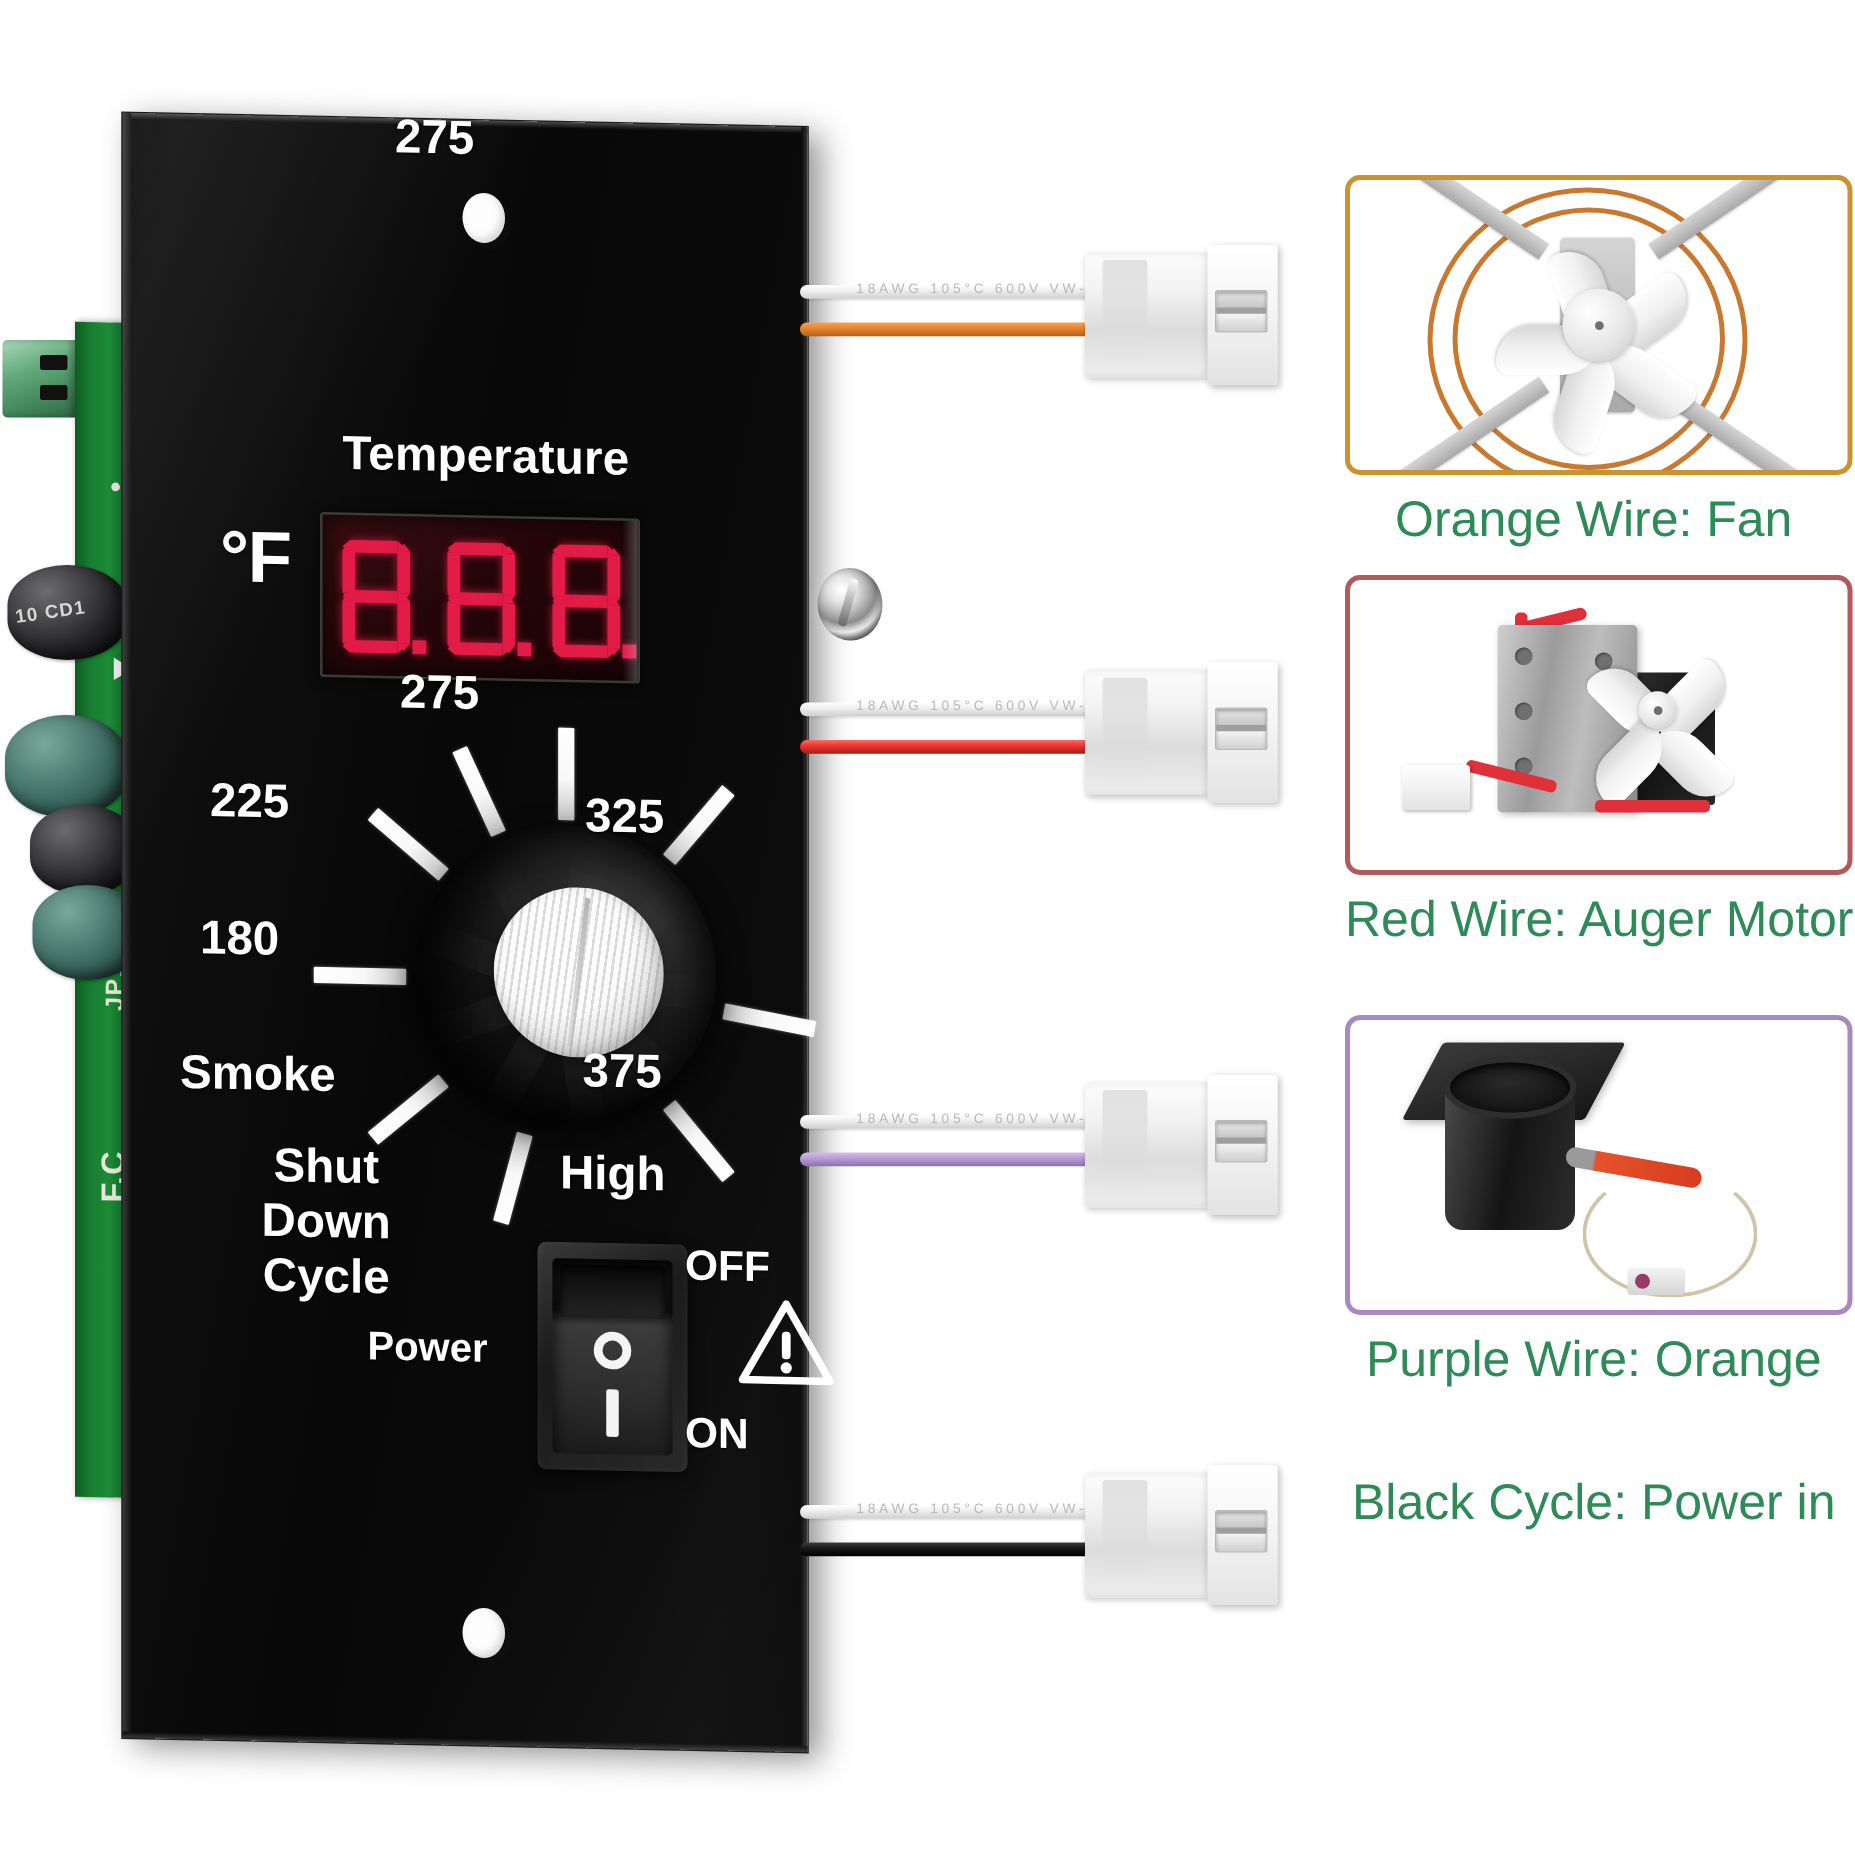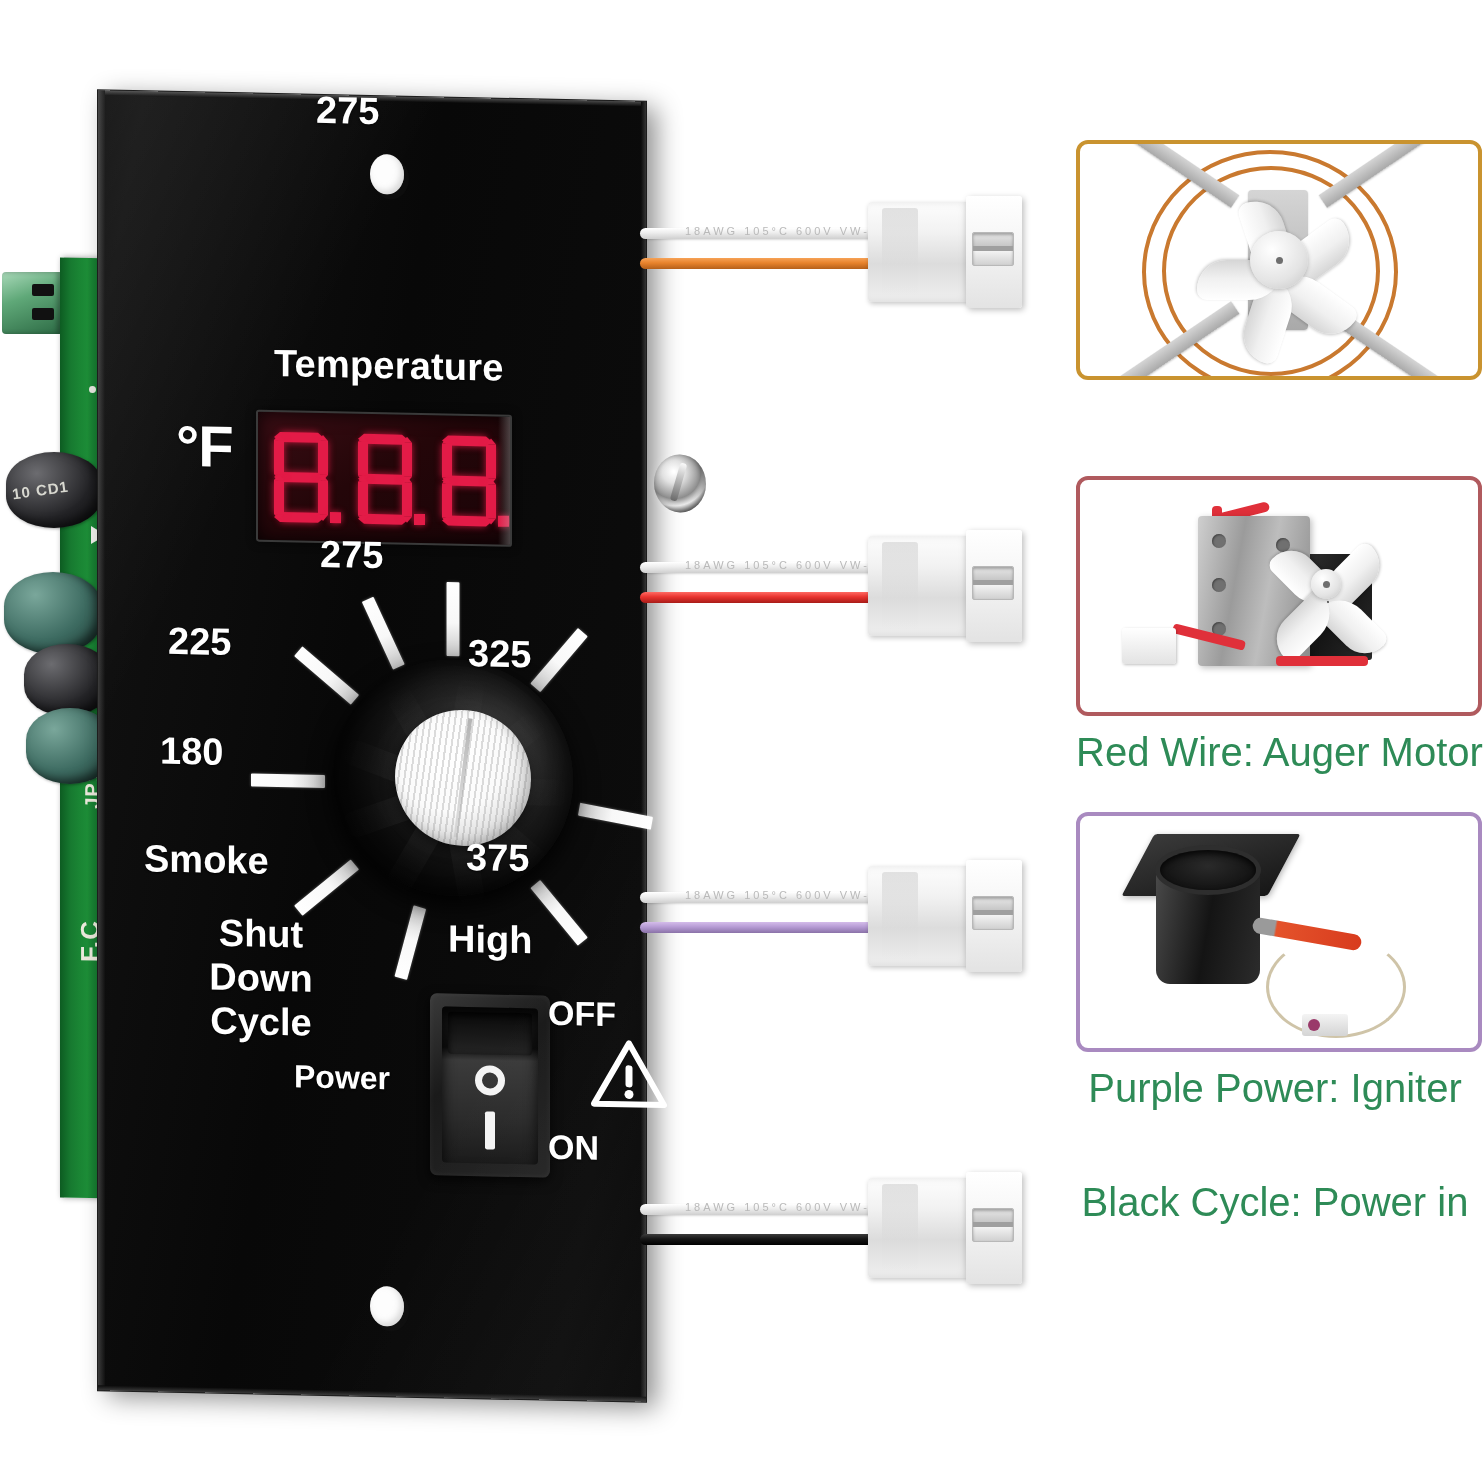"Orange Wire: Fan" span.cap-text { html: none -> <span>Orange Wire: Fan</span> }
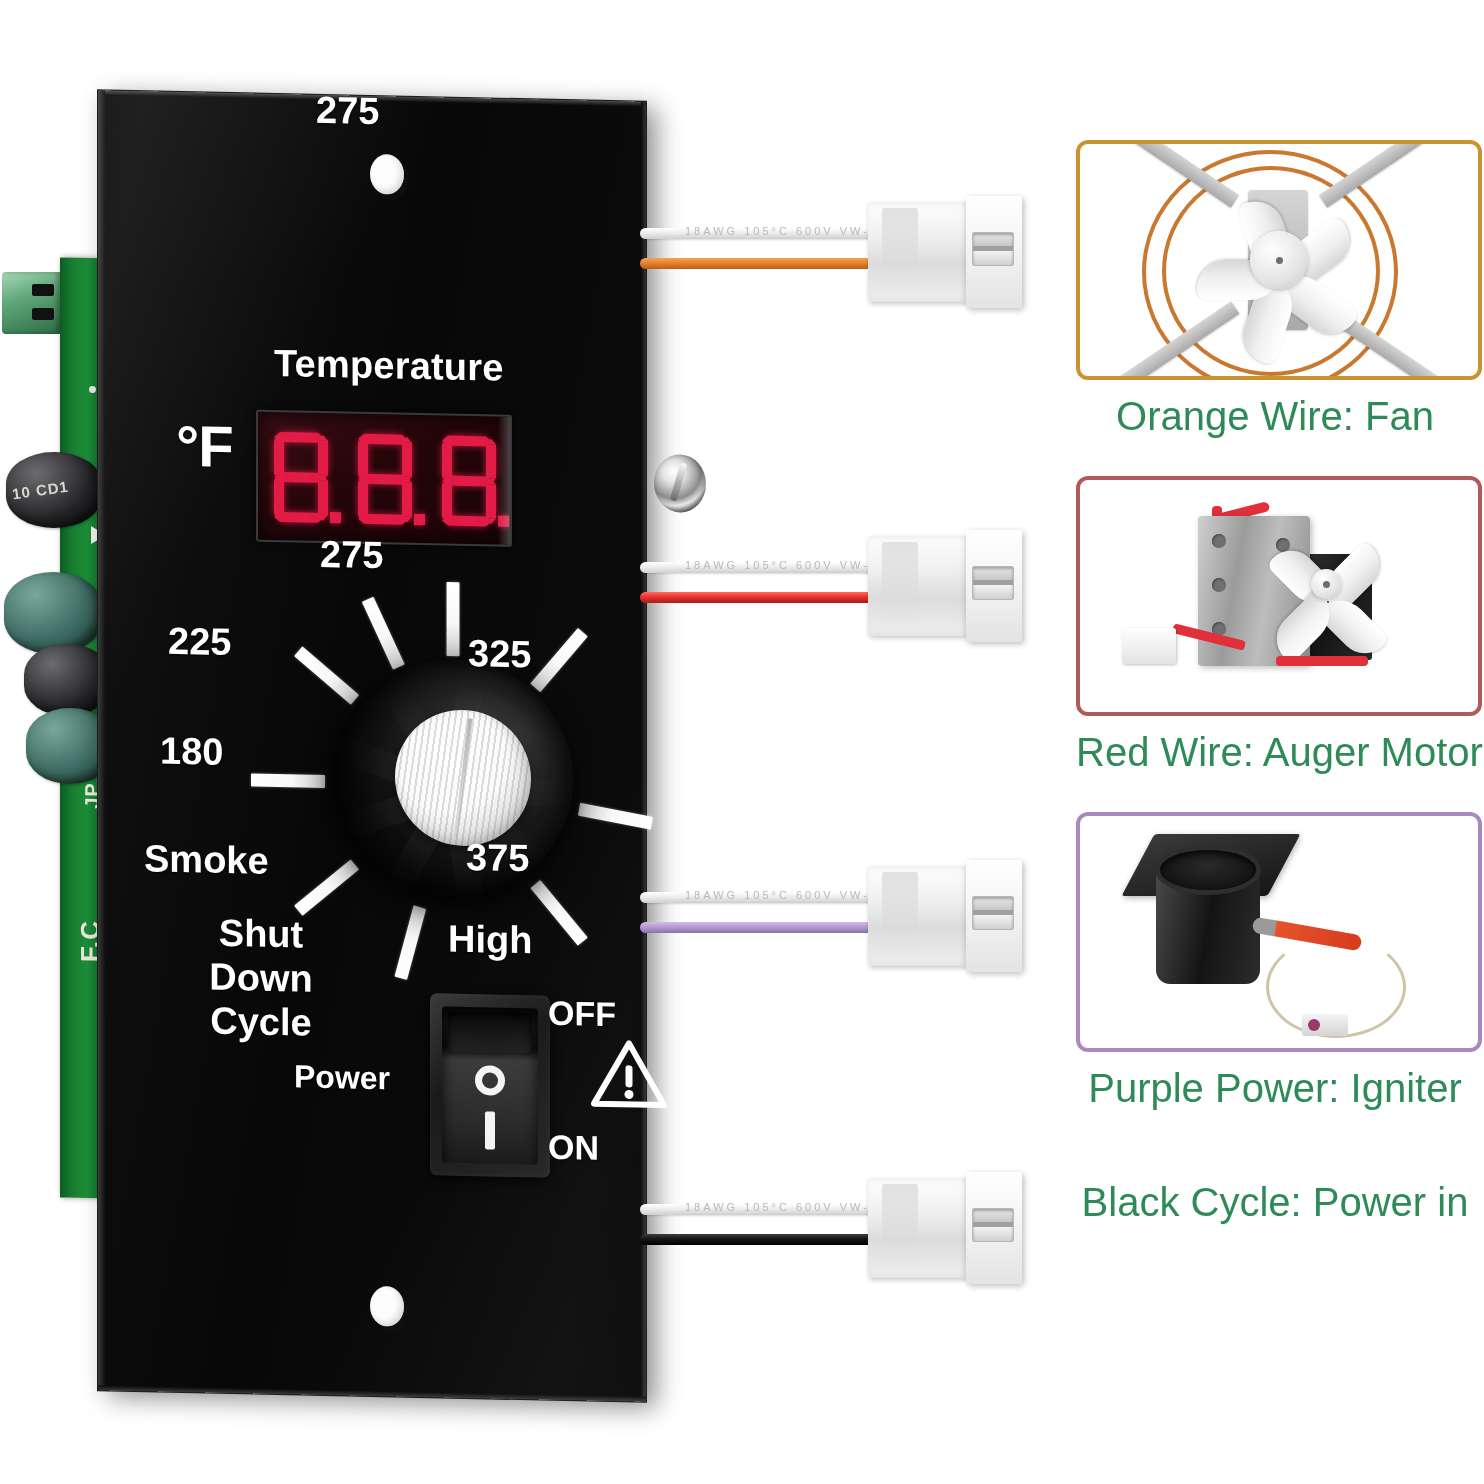"Red Wire: Auger Motor" #callout-auger { top: 476px -> 460px }
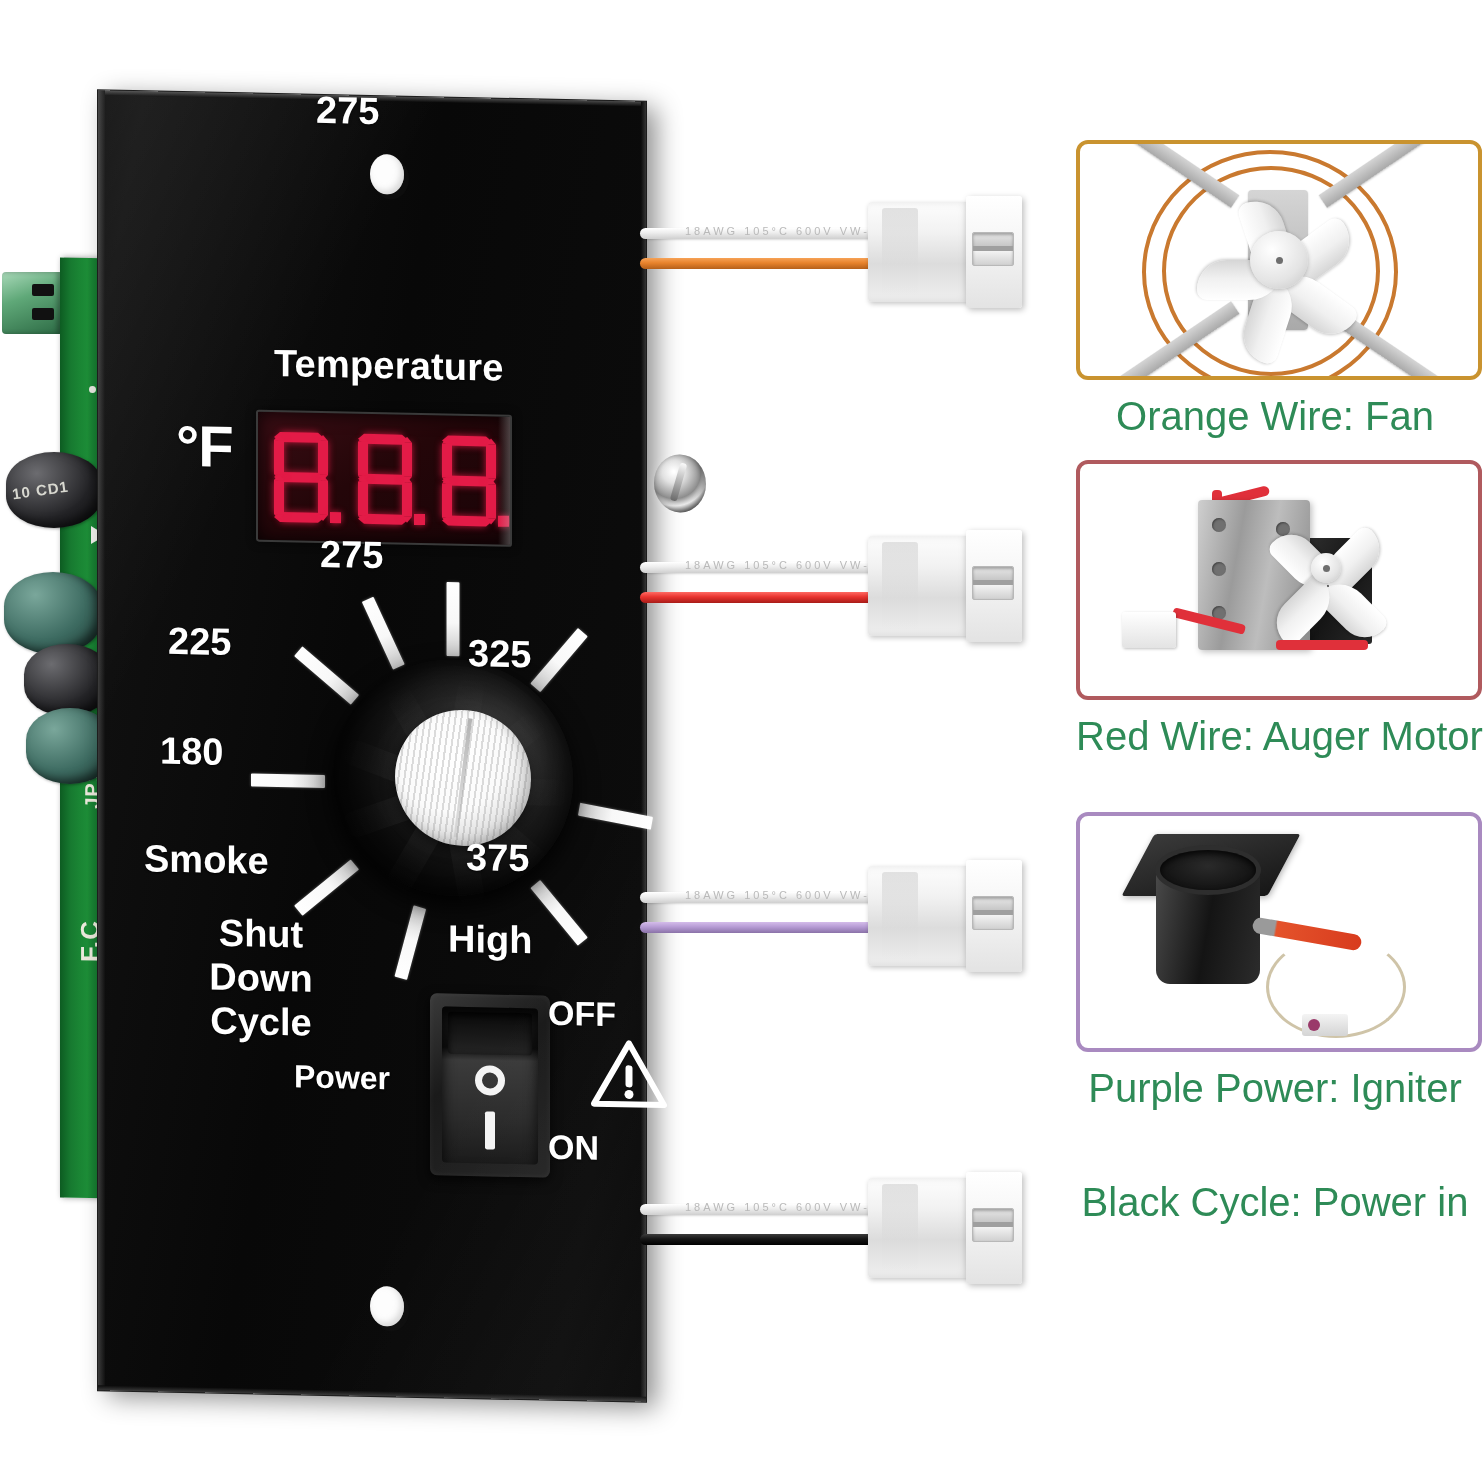"Purple Power: Igniter" span.cap-text { text: Power: Igniter -> Wire: Orange }
